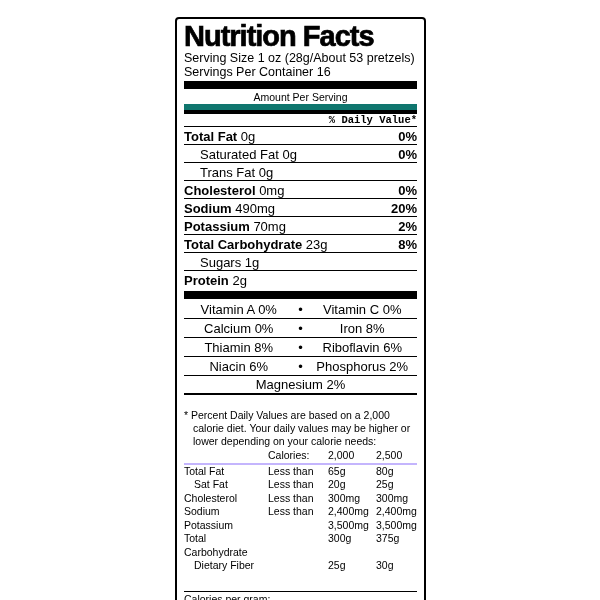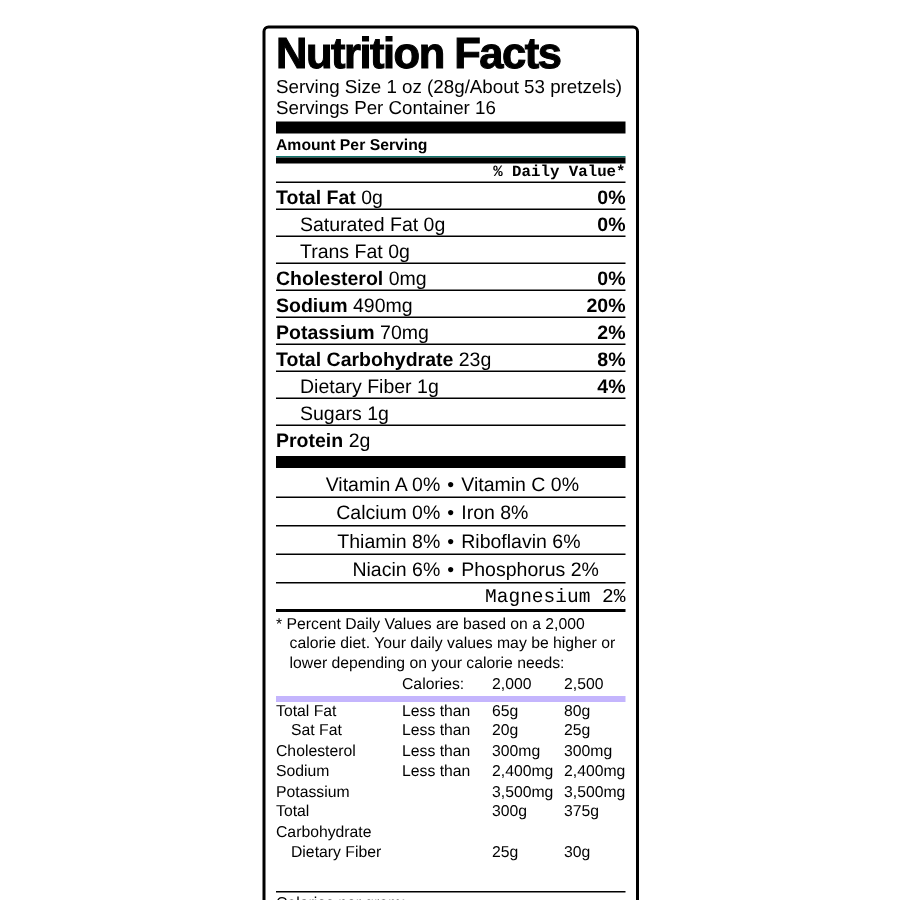"Amount Per Serving" .aps { border-bottom: 1px solid #0f766e -> 6px solid #0f766e; font-weight: bold -> normal; text-align: none -> center }
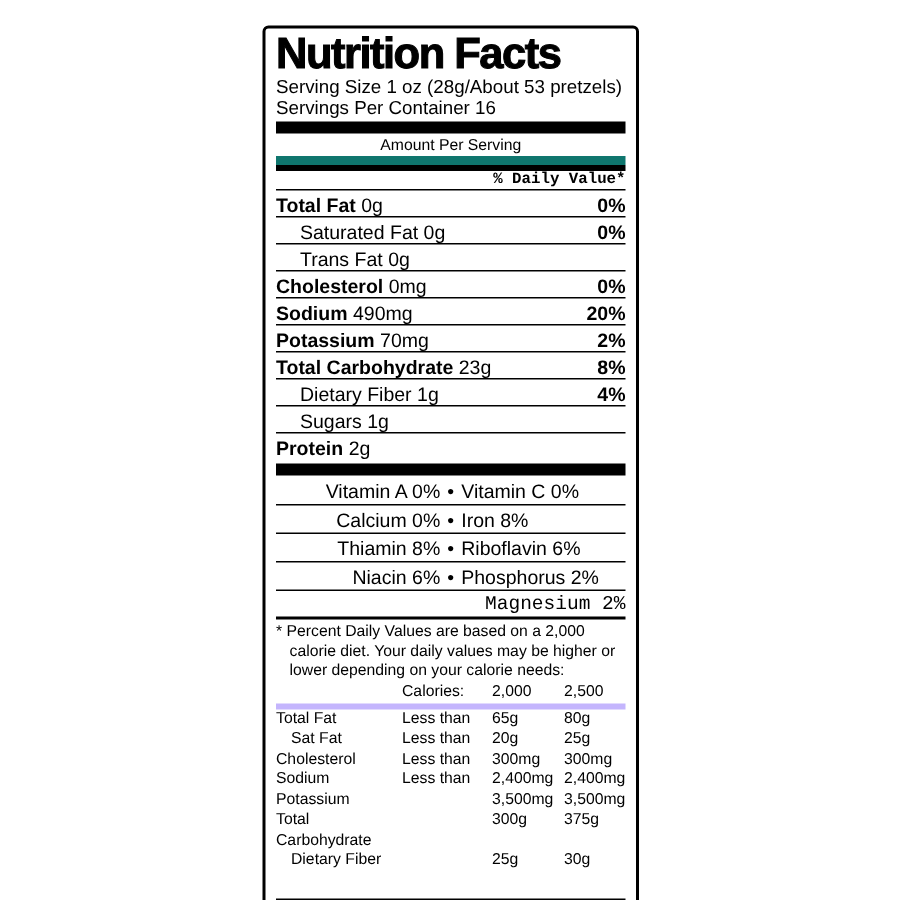"Dietary Fiber 1g" div.nrow { html: <div> <span><span>Dietary Fiber</span> <span>1g</span></span> <span>4%</span> </div> -> none }
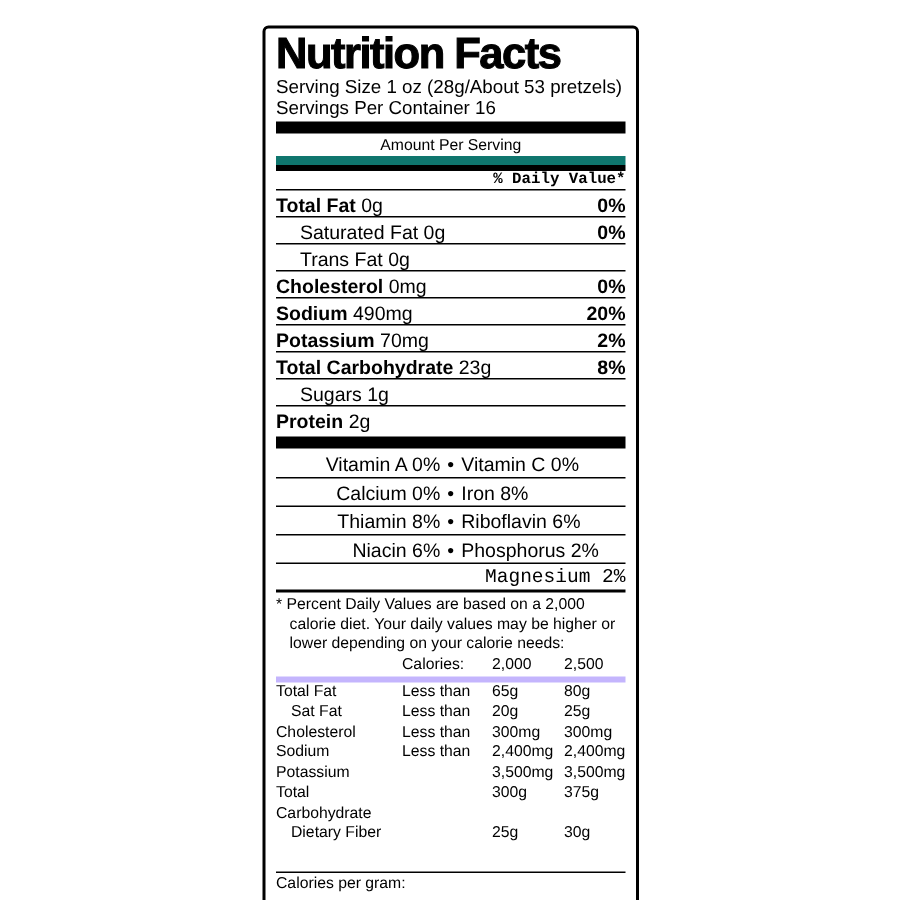"Vitamin A 0%" .vleft { text-align: right -> center }
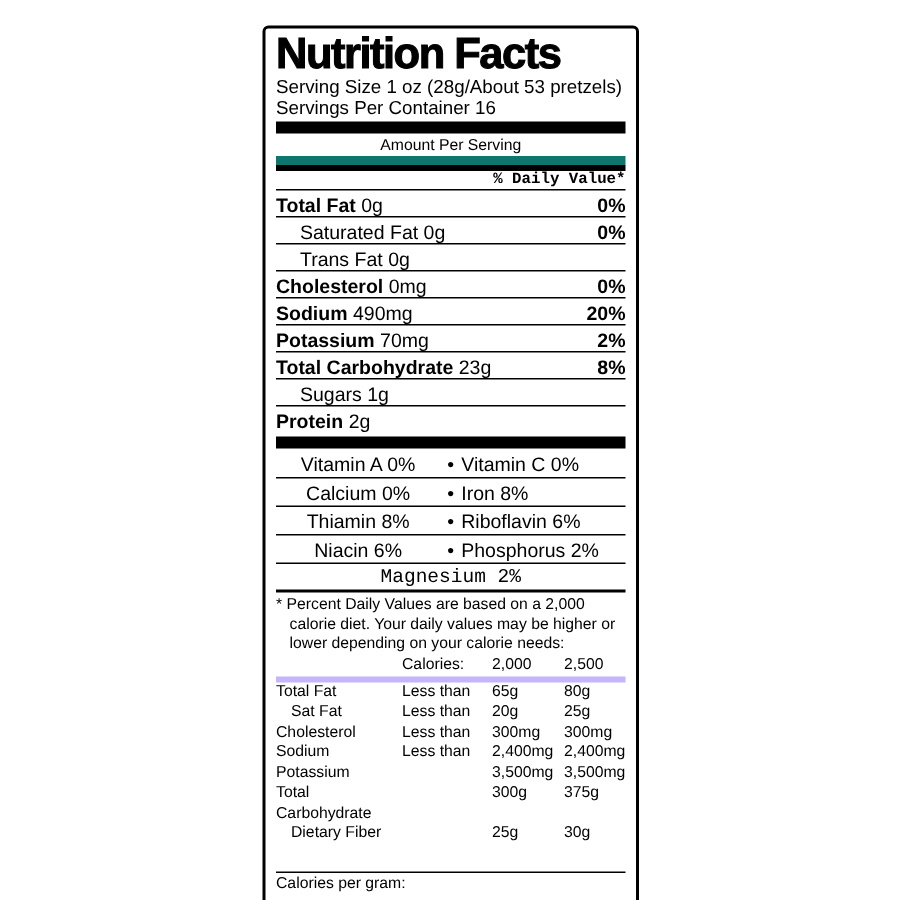"Vitamin C 0%" .vright { text-align: left -> center }
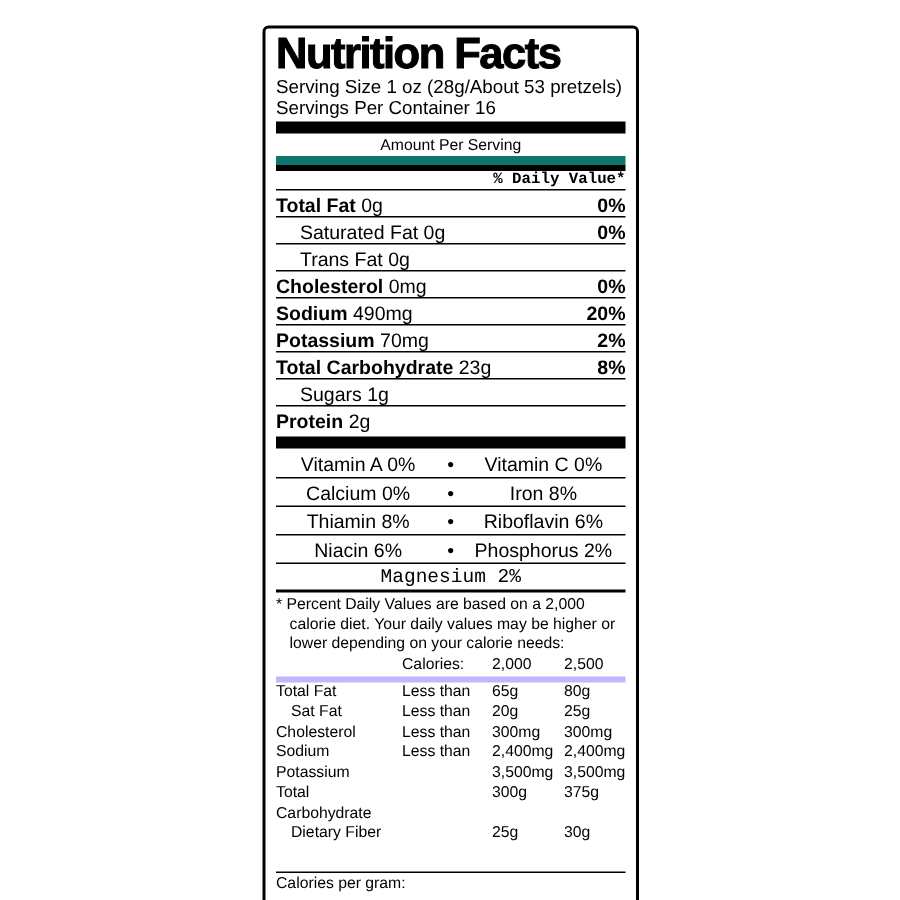"Magnesium 2%" .vrow.last { font-family: Liberation Mono, monospace -> none }
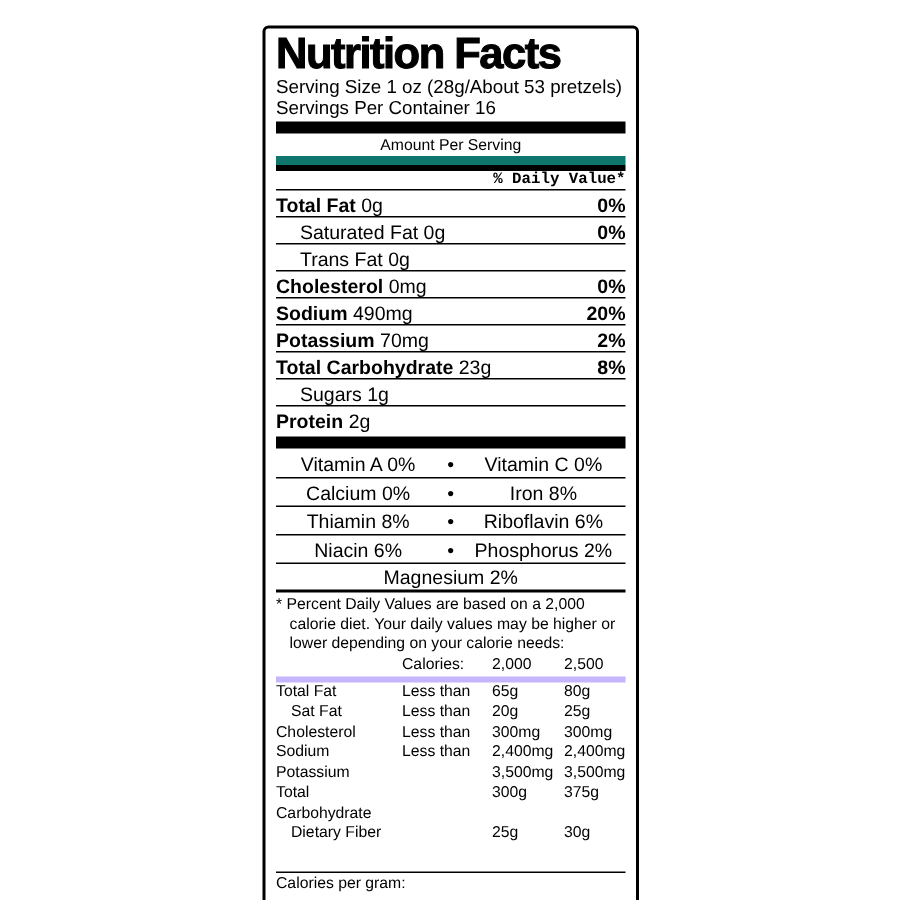"* Percent Daily Values are" .footnote { padding: 2px 0 1px 9px -> 14px 0 1px 9px }
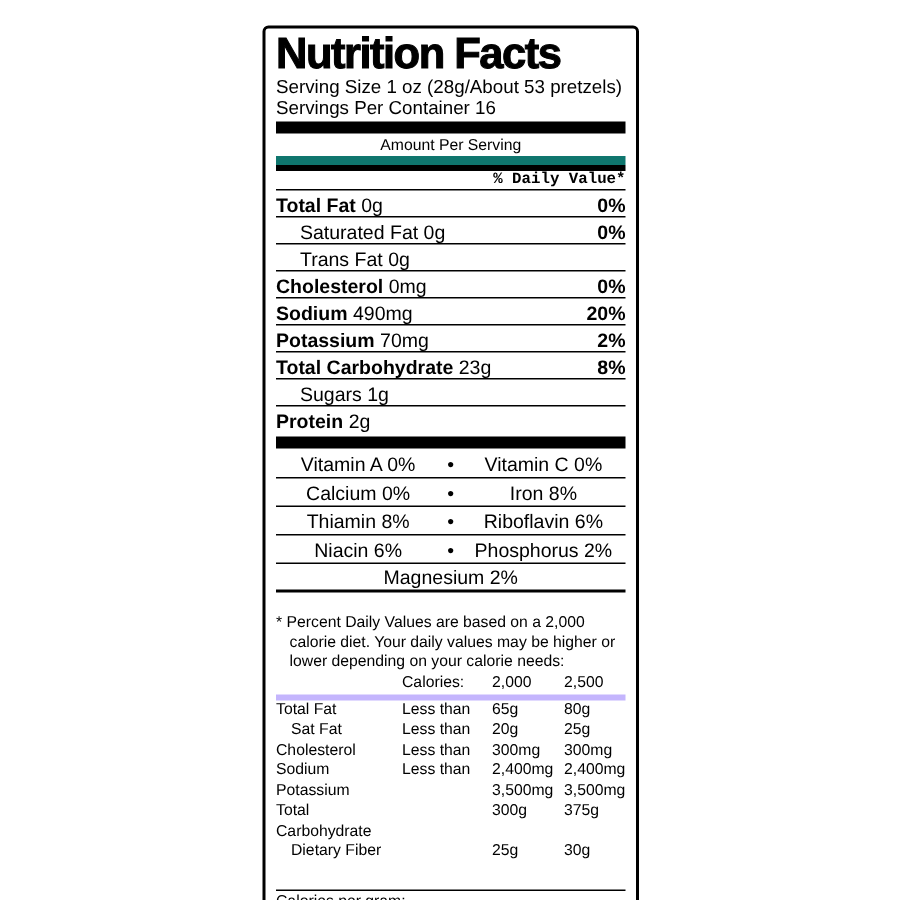"Calories:" .trow.head { border-bottom: 4px solid #c4b5fd -> 2px solid #c4b5fd }
